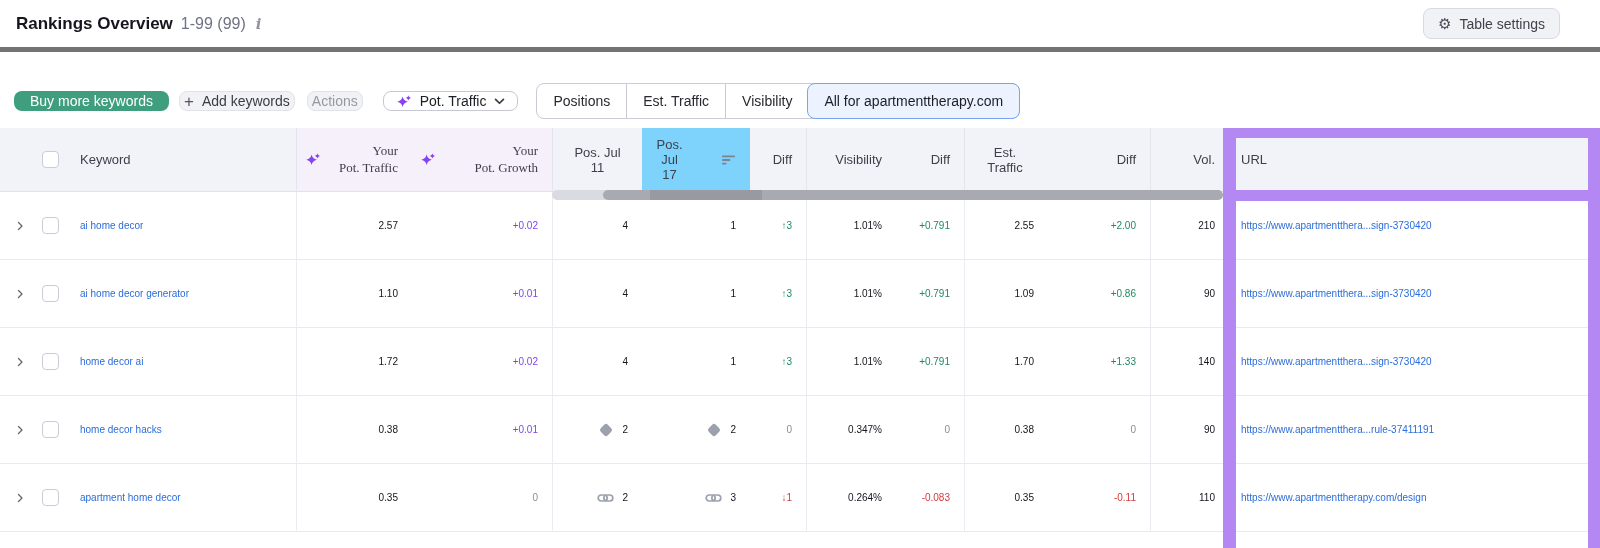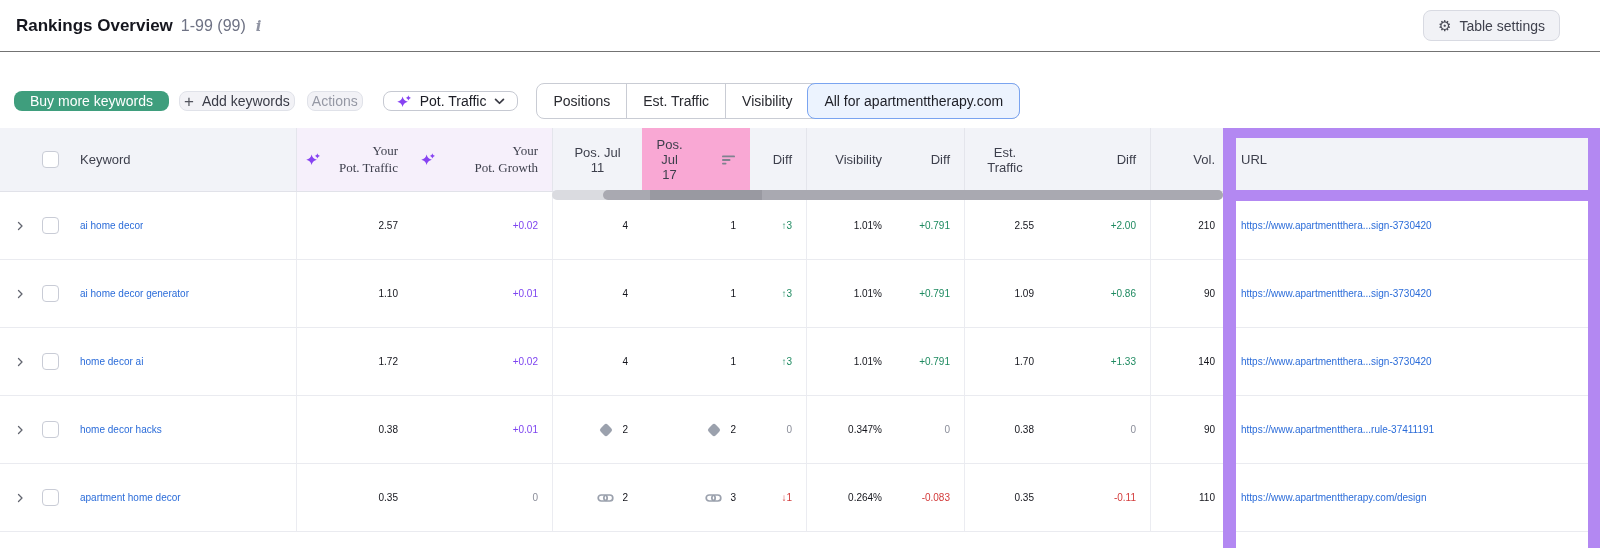"Rankings Overview" .titlebar { border-bottom: 1px solid #737373 -> 5px solid #737373 }
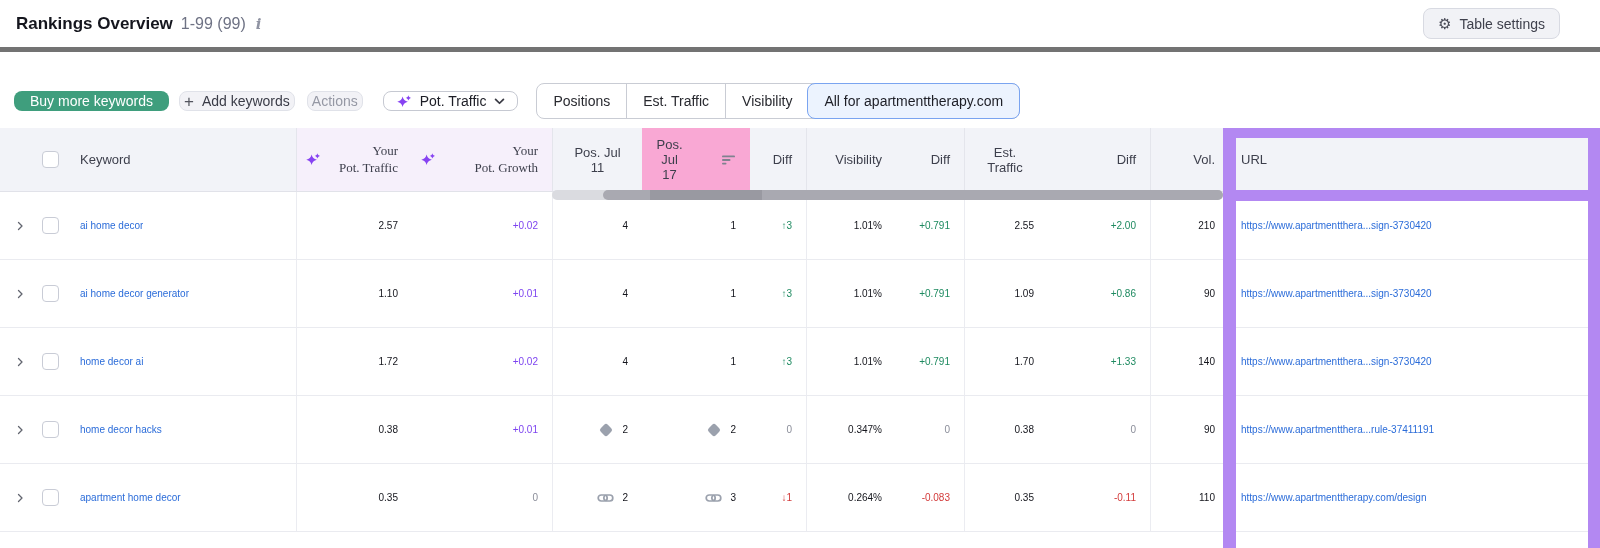"Pos. Jul 17" .th.sorted { background: #f9a8d4 -> #7dd3fc }
